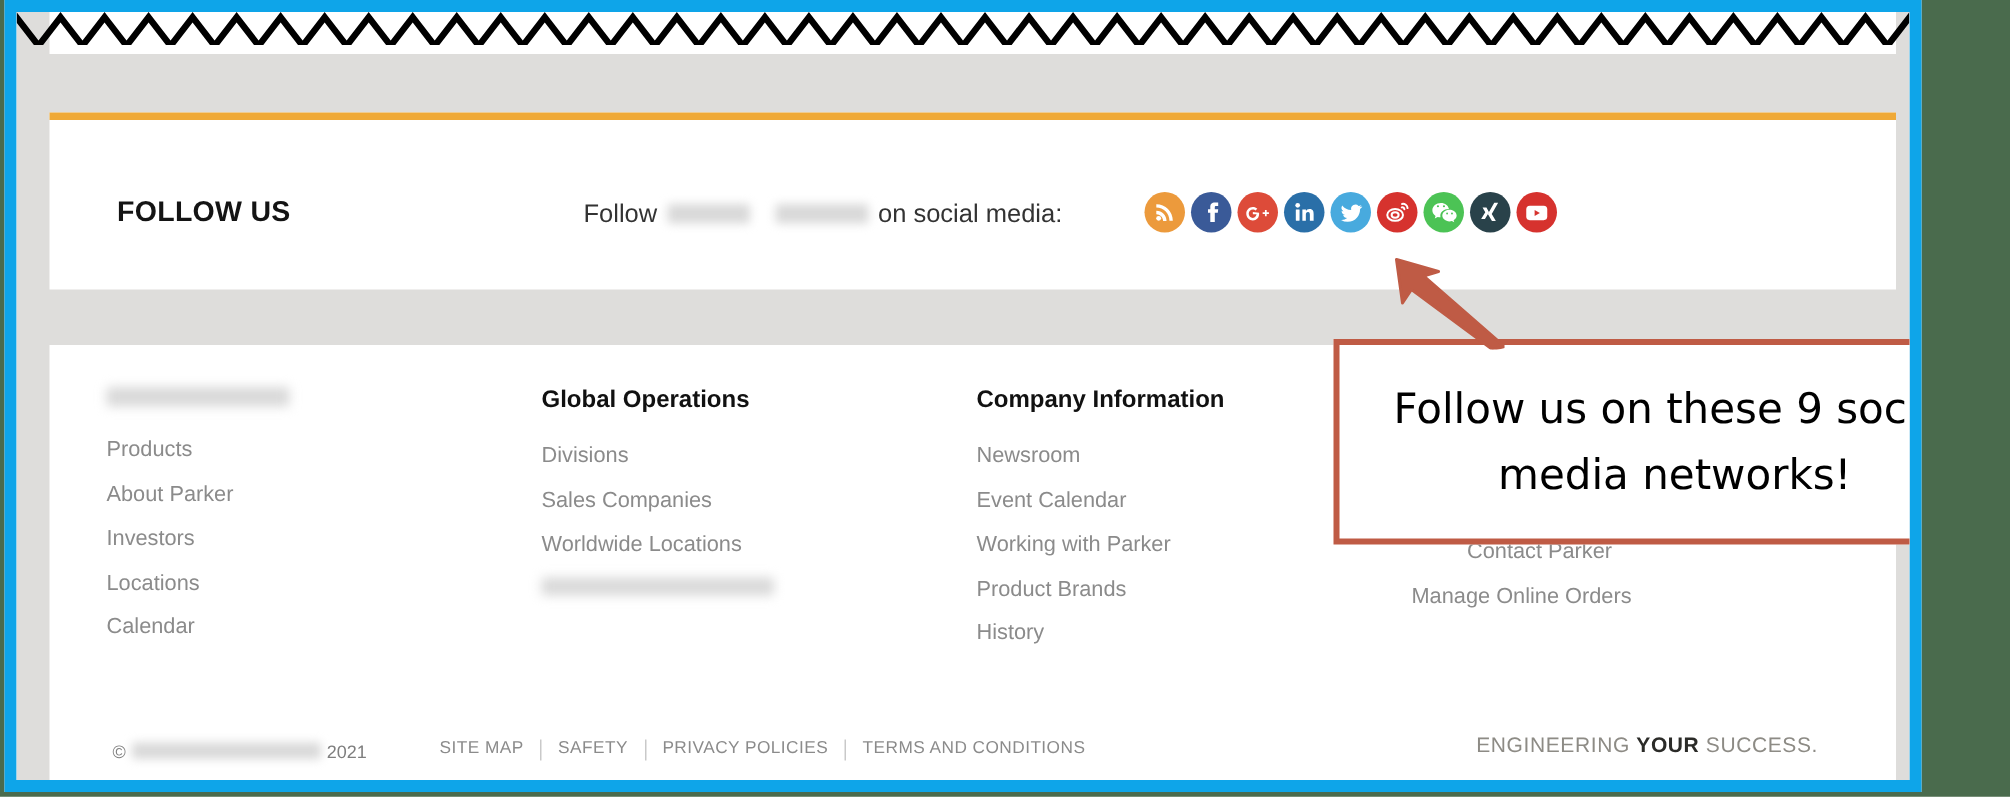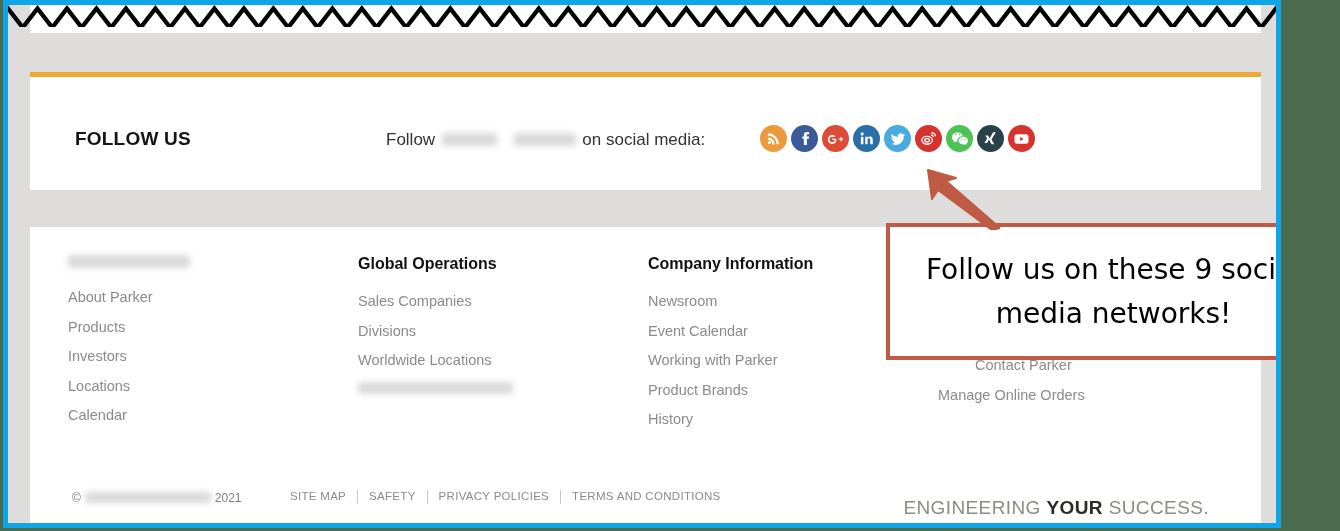"FOLLOW US" #frame { border: 5px solid #0ea5e9 -> 8px solid #0ea5e9 }
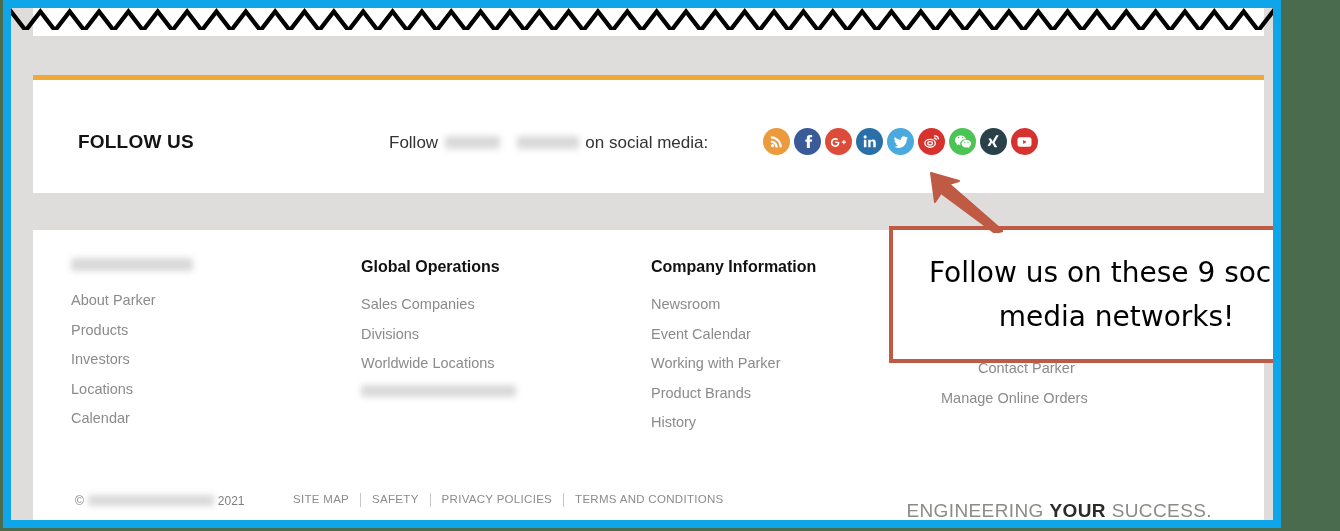"About Parker" a.col-link { order: before "Products" -> after "Products" }
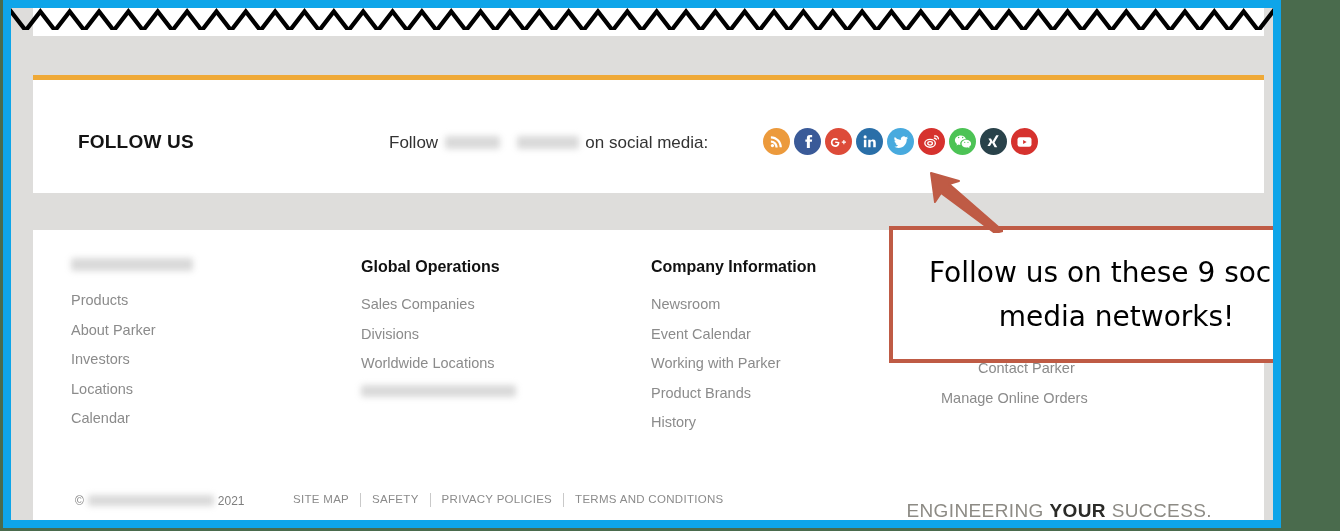"Sales Companies" a.col-link { order: before "Divisions" -> after "Divisions" }
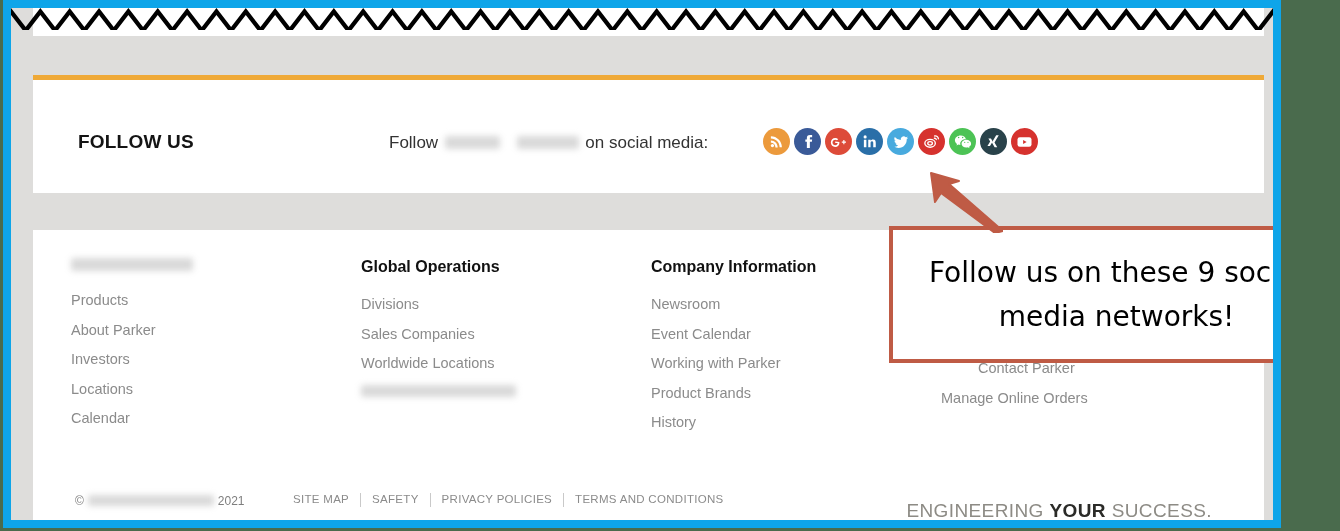"ENGINEERING YOUR SUCCESS." #tagline { font-size: 19px -> 14px; top: 12px -> 0px }
